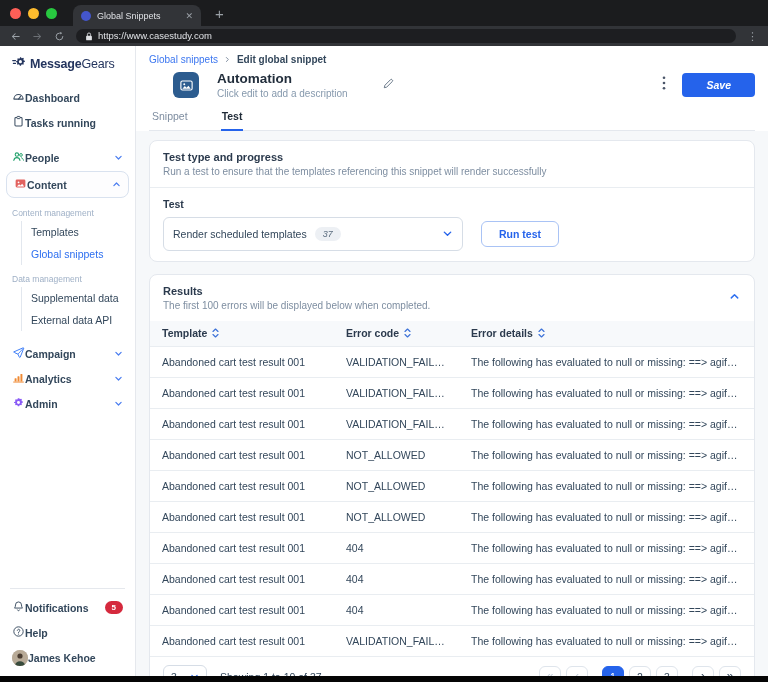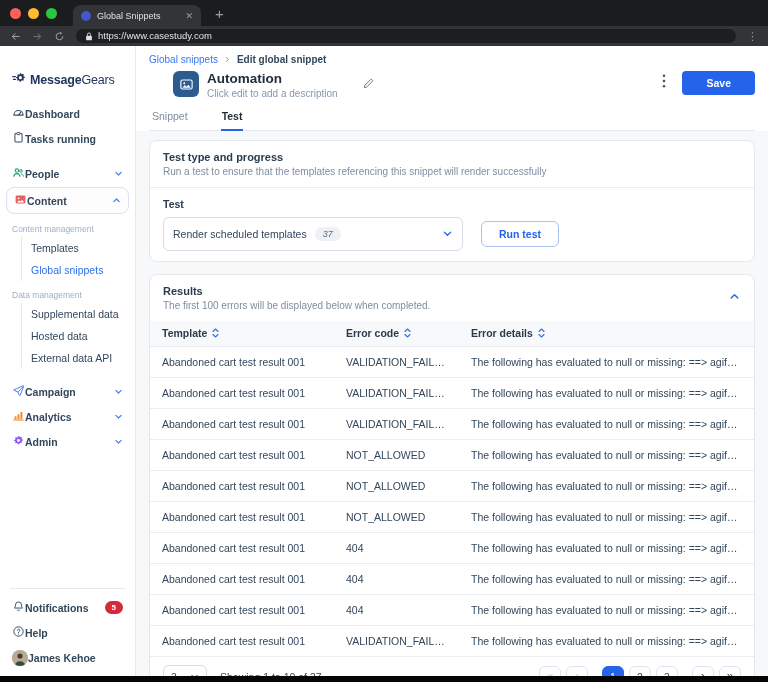"MessageGears" .sidebar { padding-top: 16px -> 0 }
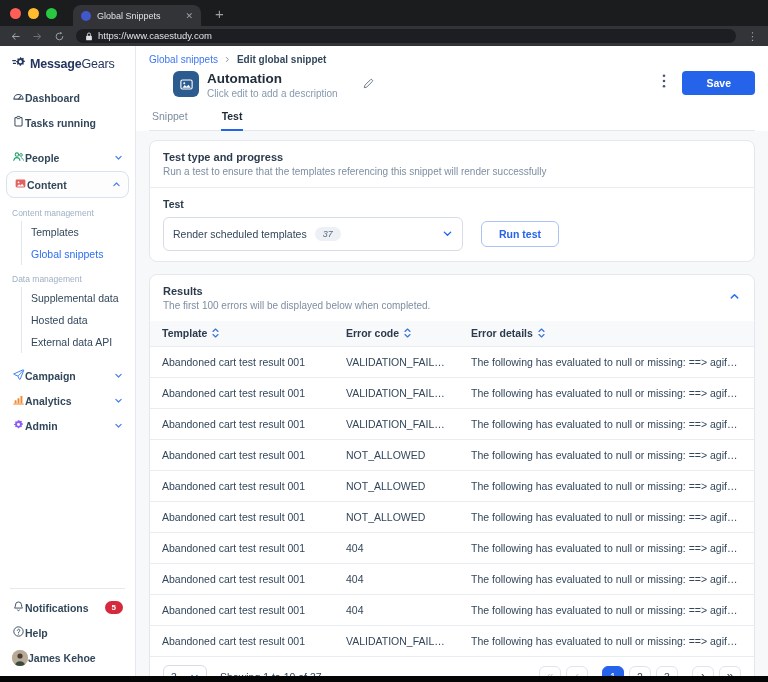"Automation" .title-row { align-items: flex-start -> center; gap: 8px -> 18px }
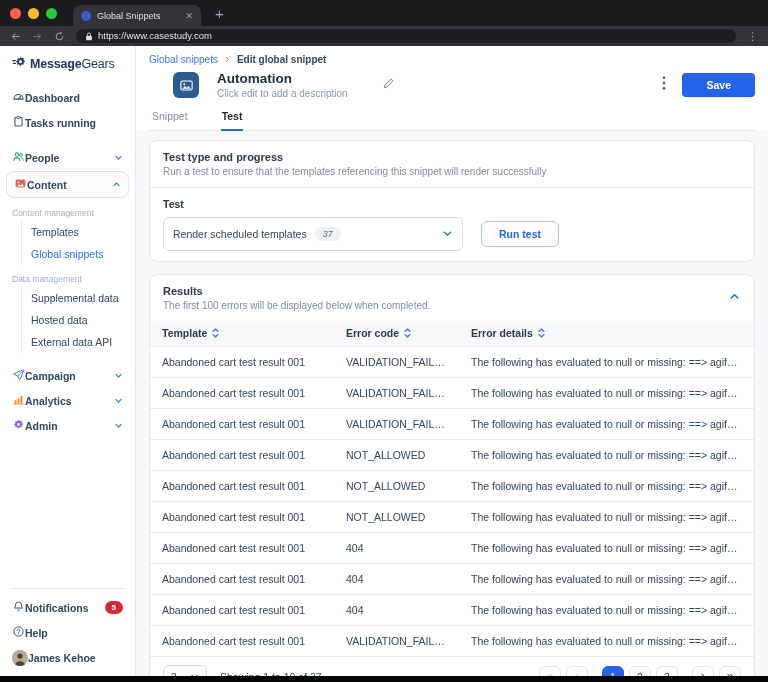"Save" .save-btn { font-style: none -> italic }
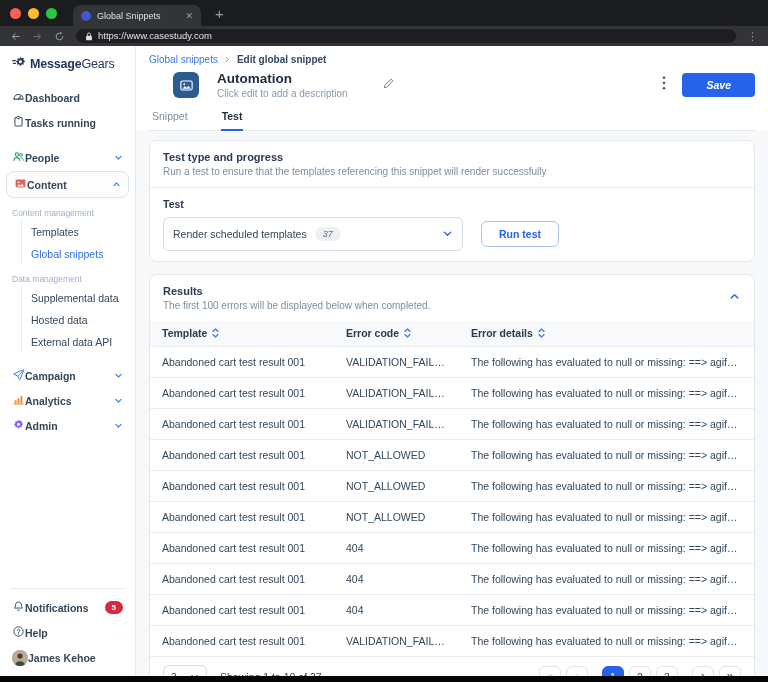"Hosted data" div.sub-item { html: <div>Hosted data</div> -> none }
